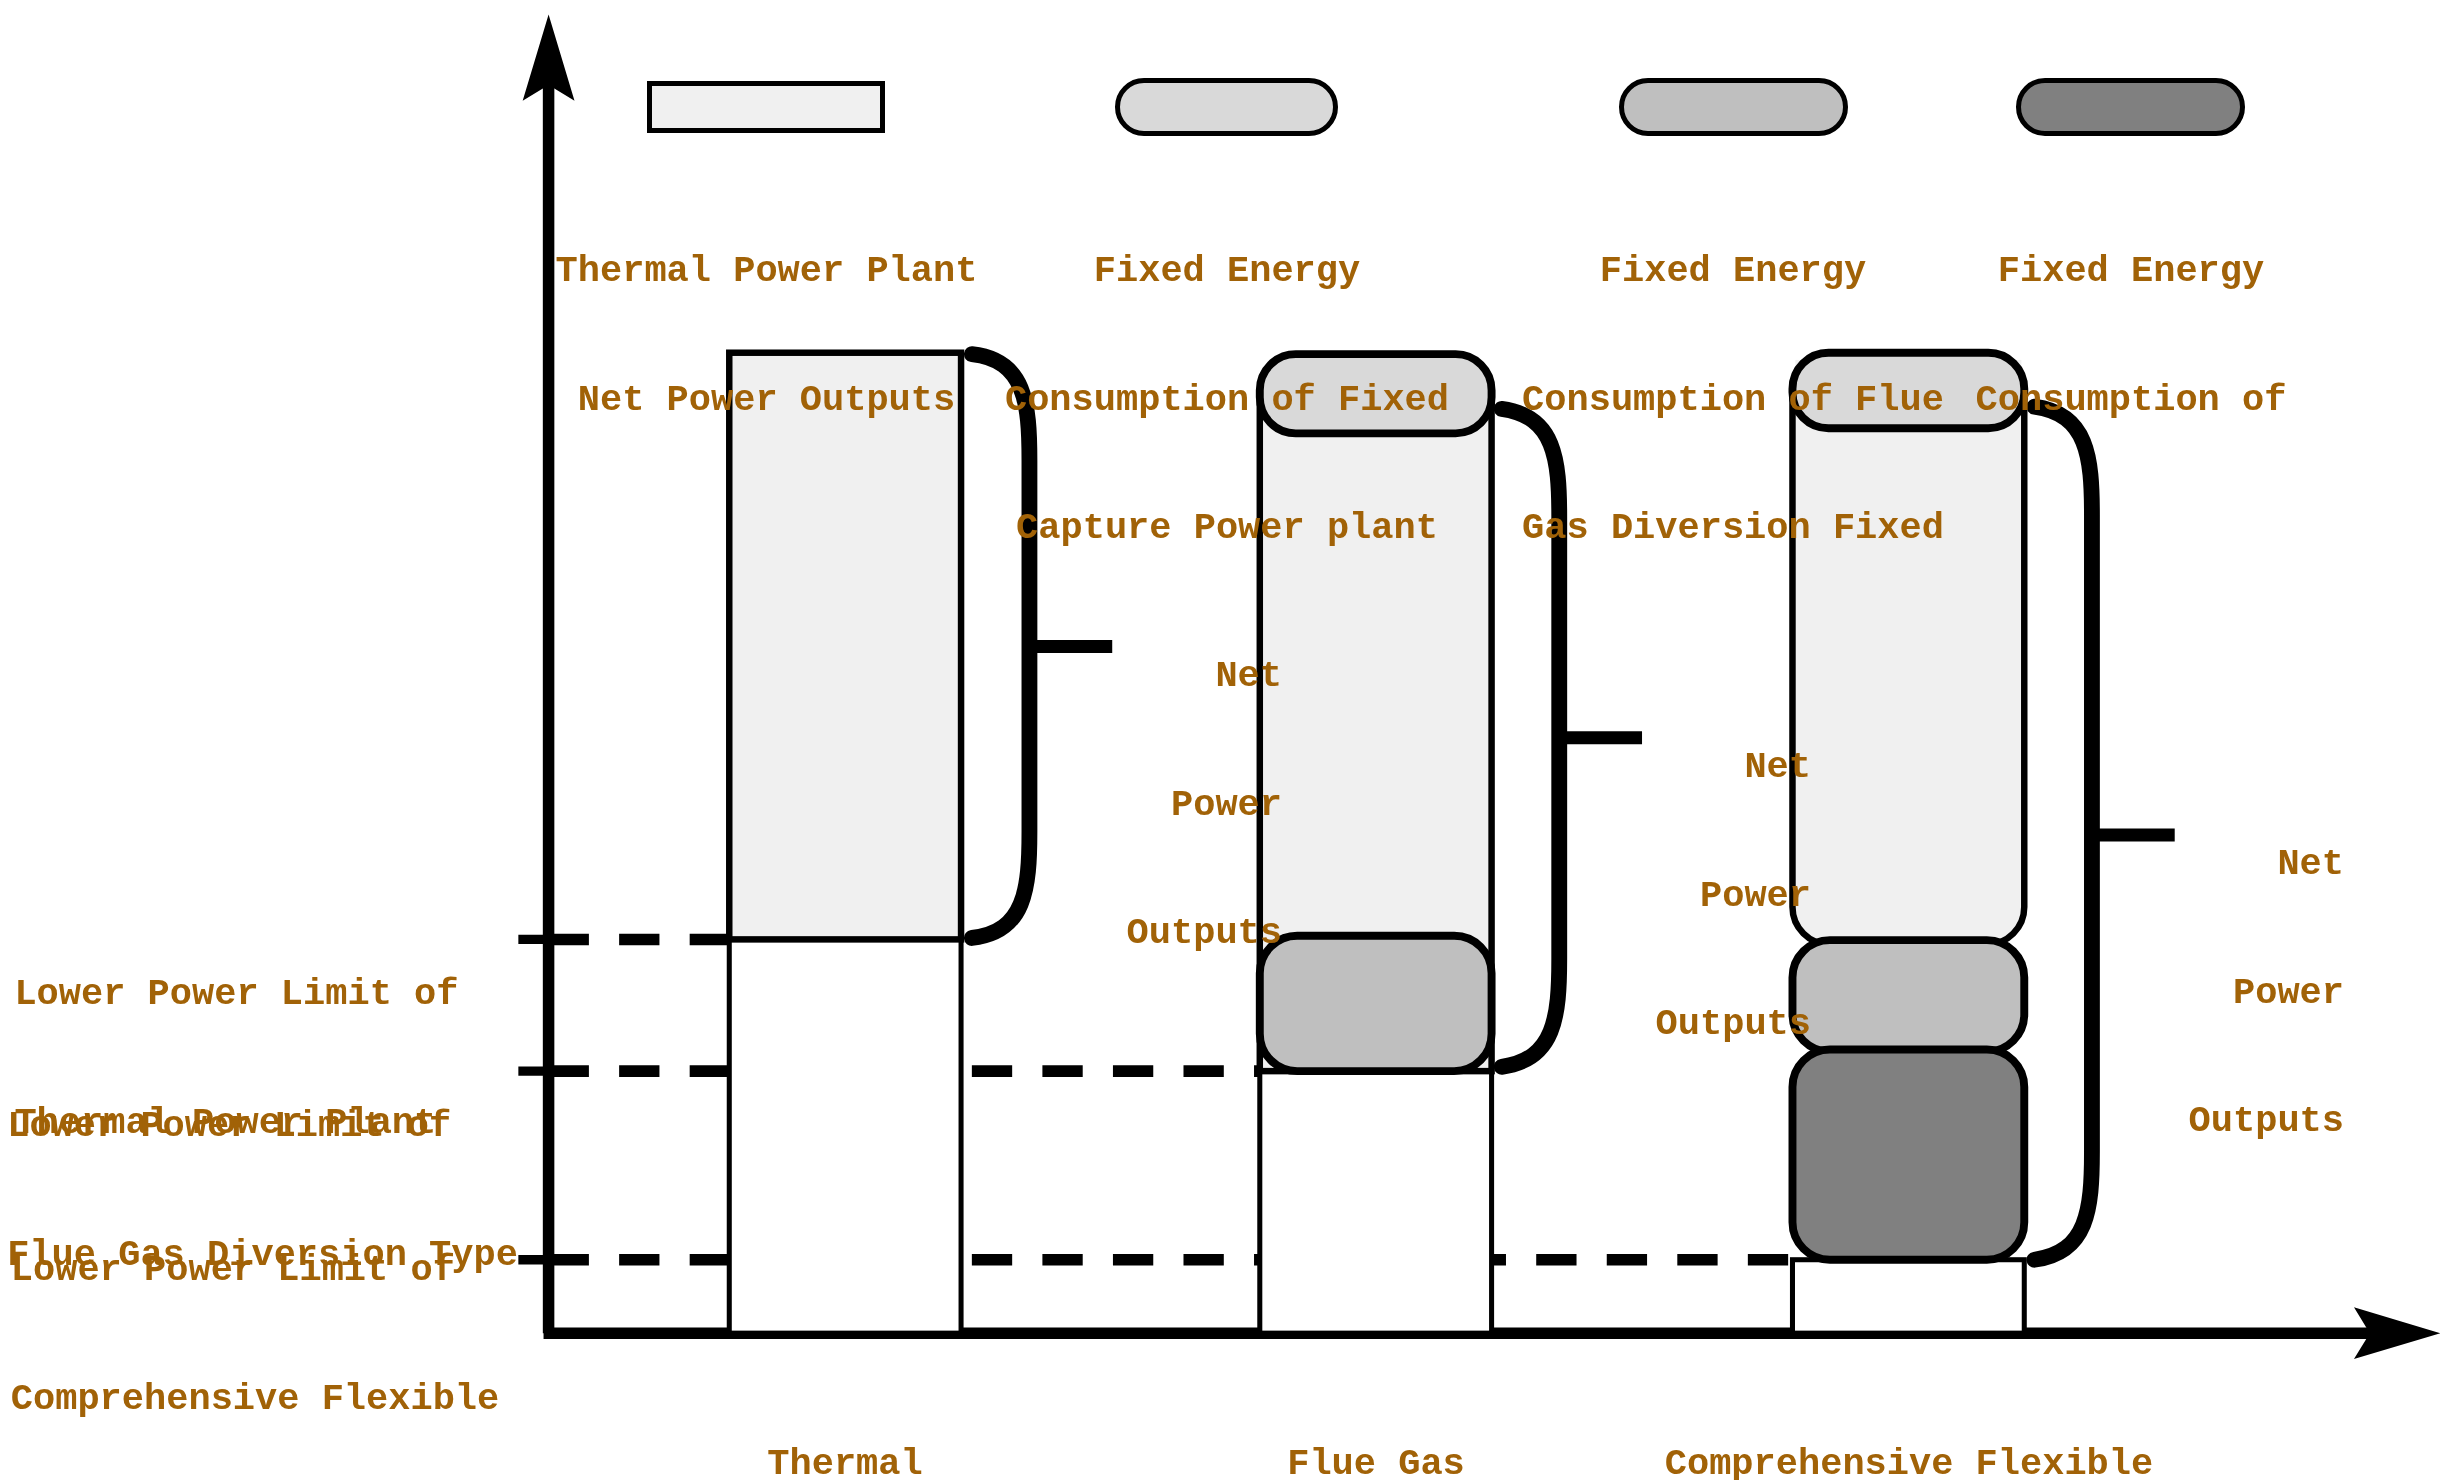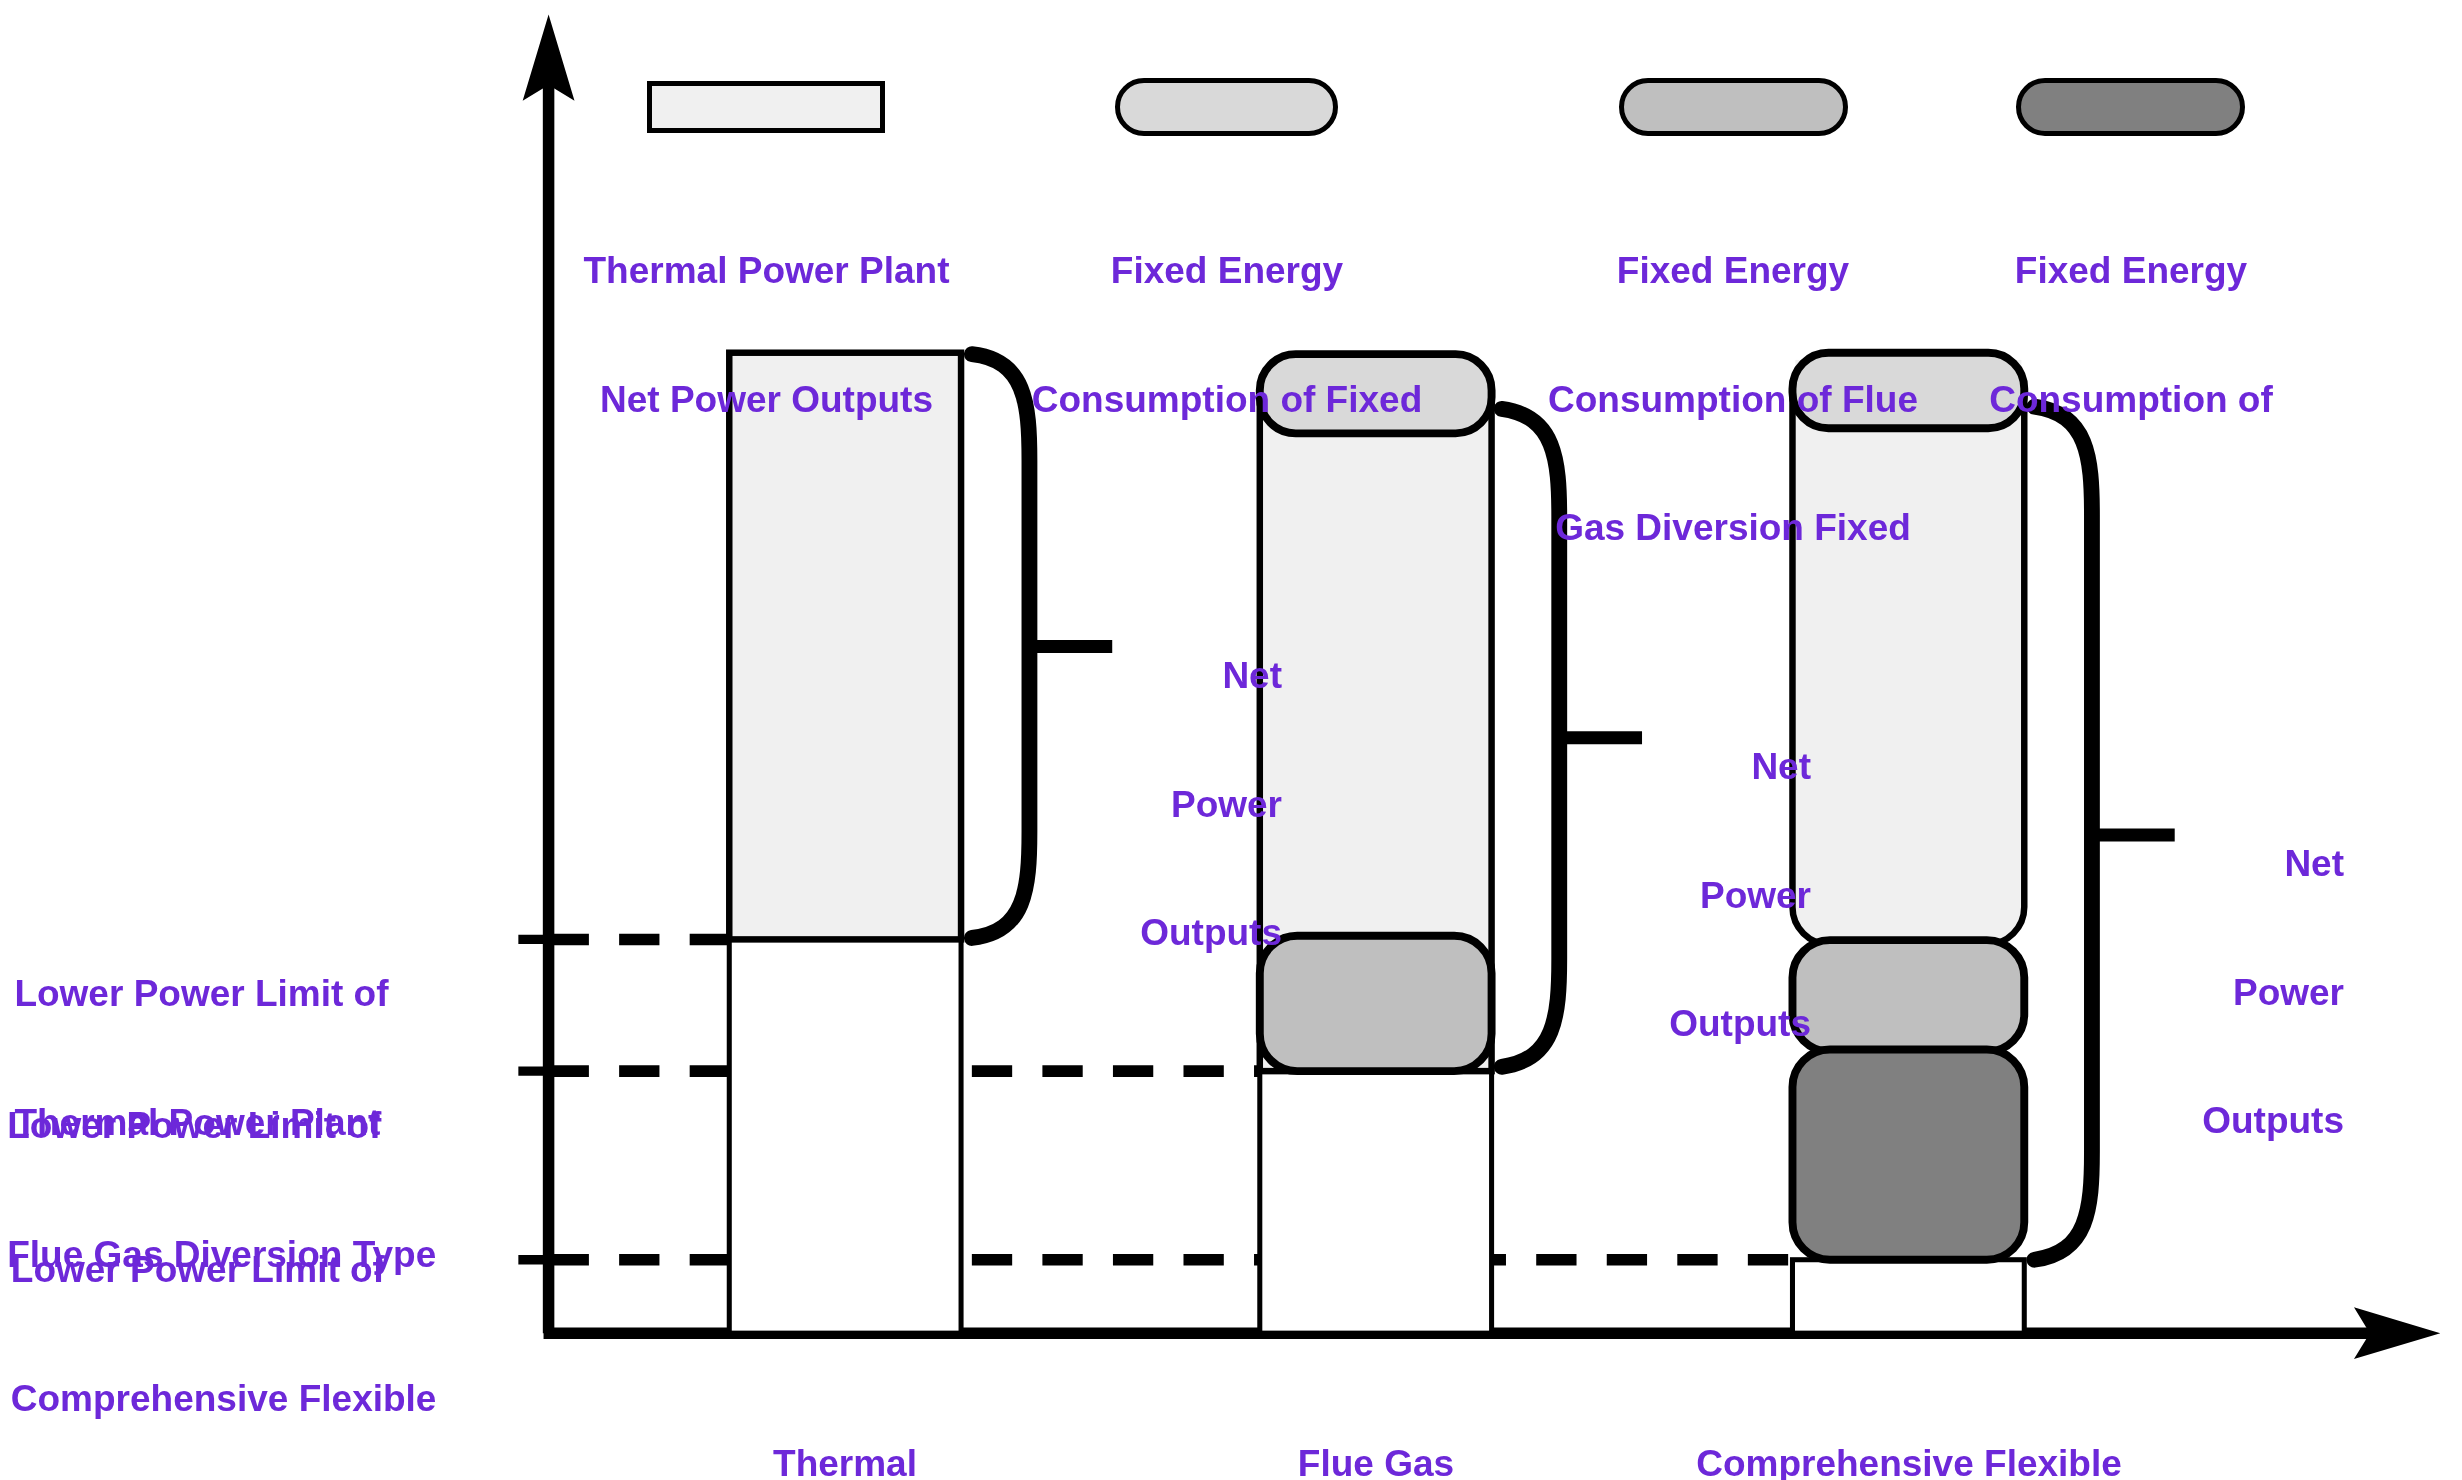"Thermal Power Plant" .txt { color: #6d28d9 -> #a16207; font-family: Liberation Sans, sans-serif -> Liberation Mono, monospace }
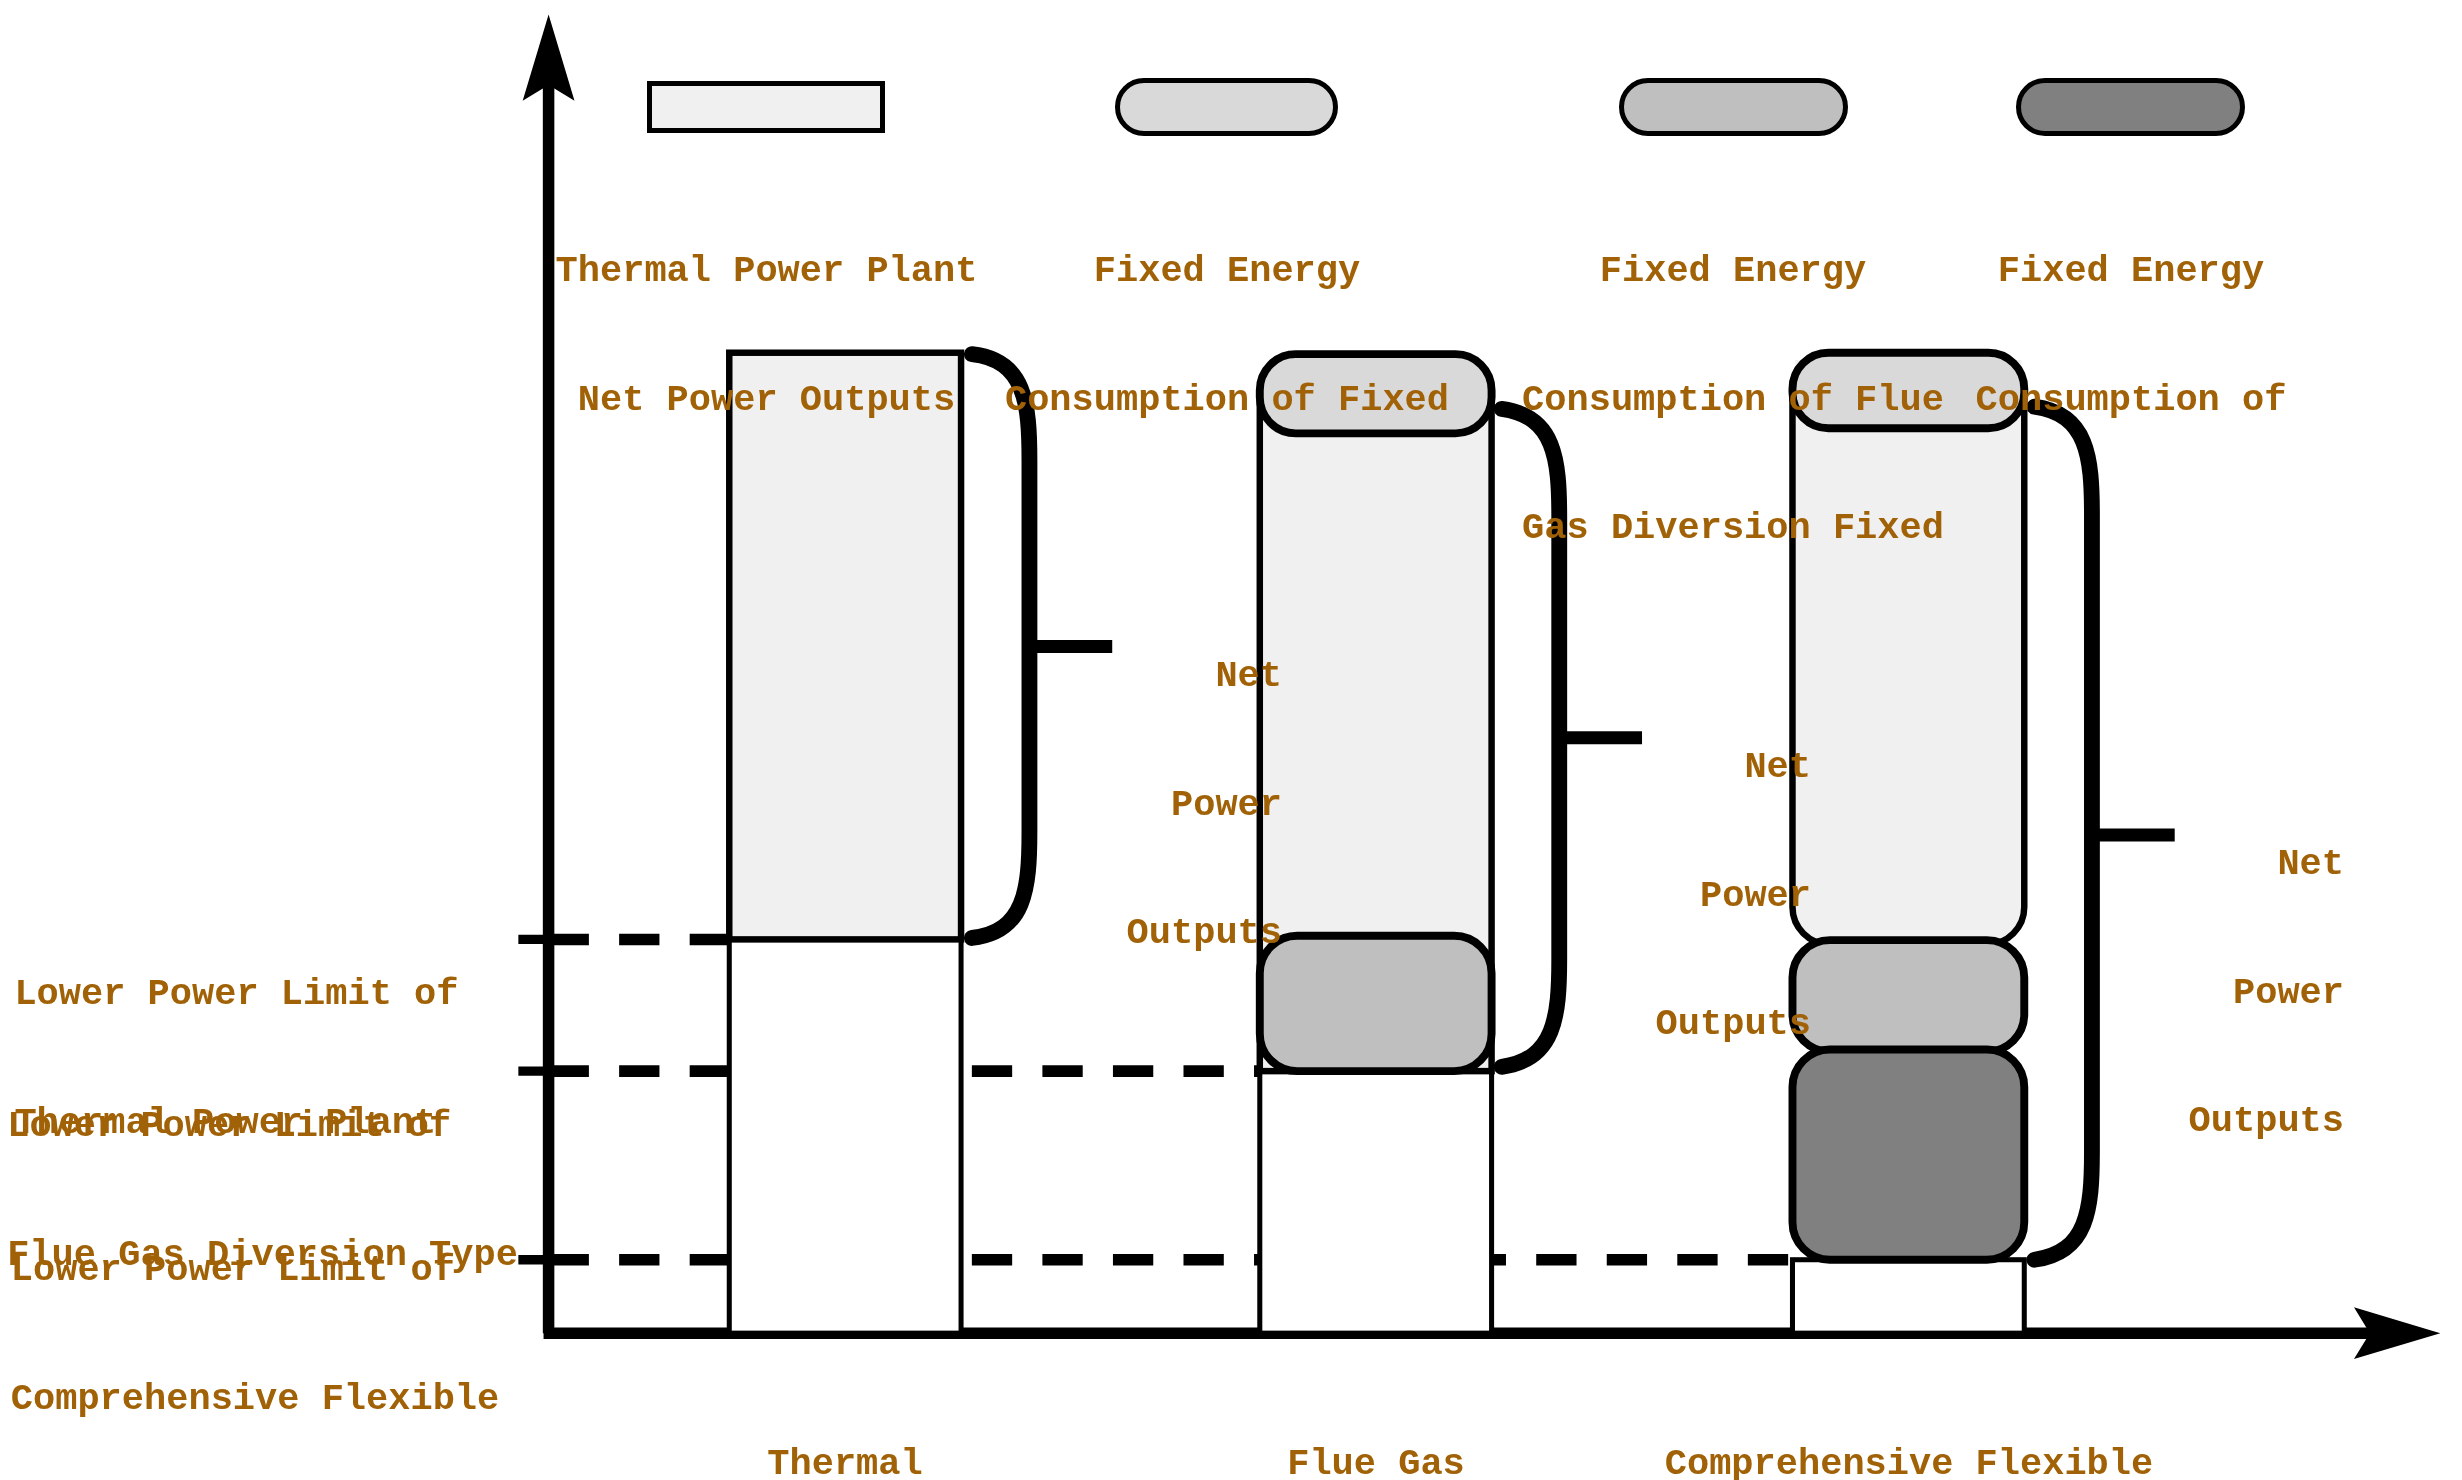"Capture Power plant" div { html: none -> <div>Capture Power plant</div> }
